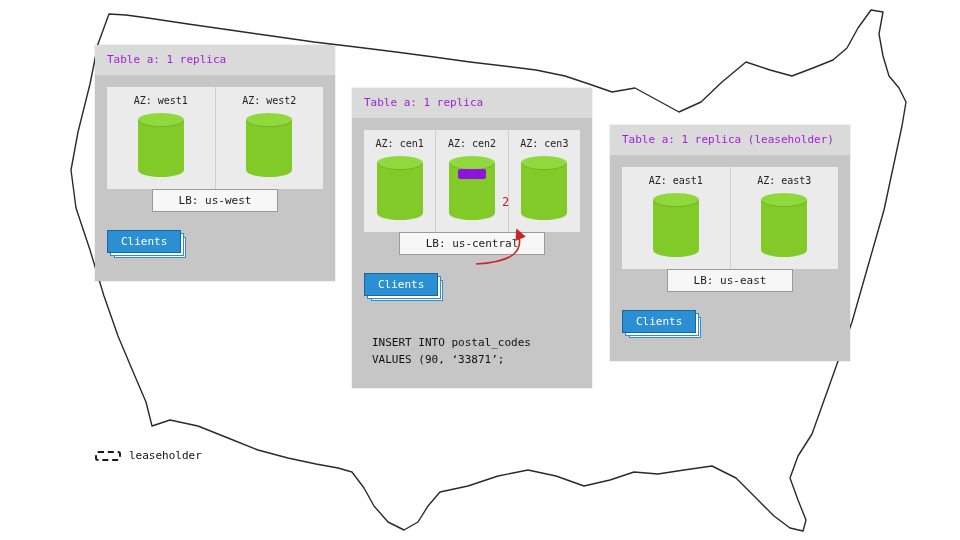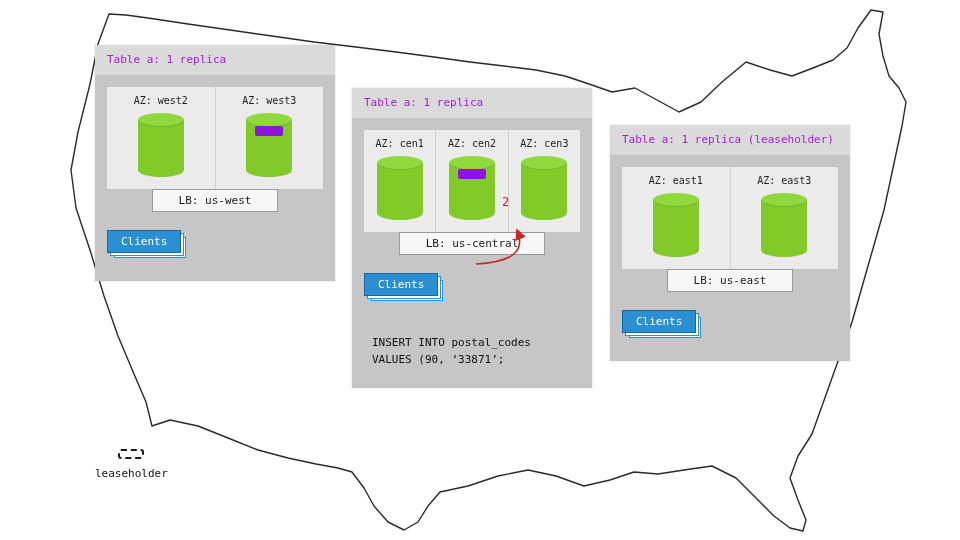"AZ: west1" div.az { html: none -> <div> <div>AZ: west1</div> <div> <div></div> <div></div> <div></div> </div> </div> }
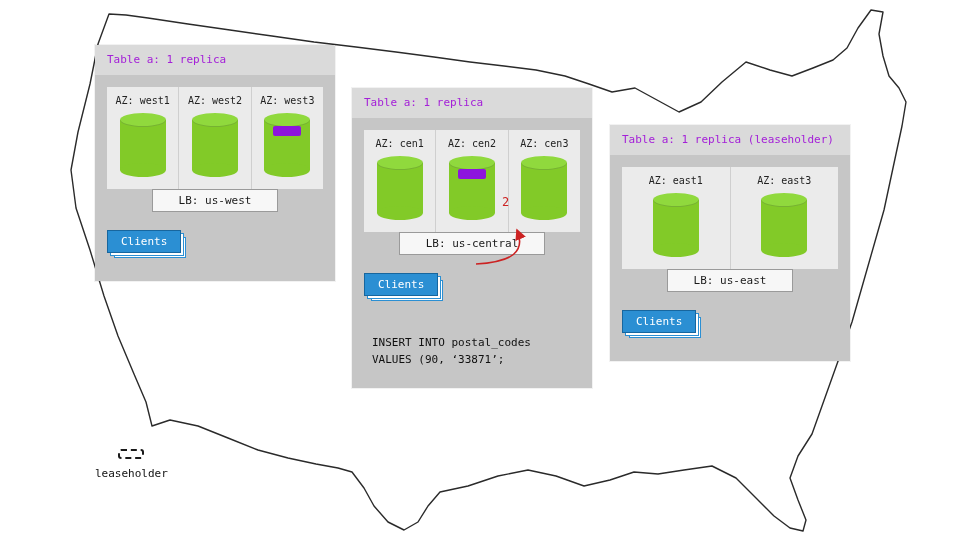"AZ: west3" div.az { html: <div> <div>AZ: west3</div> <div> <div></div> <div></div> <div></div> <div></div> </div> </div> -> none }
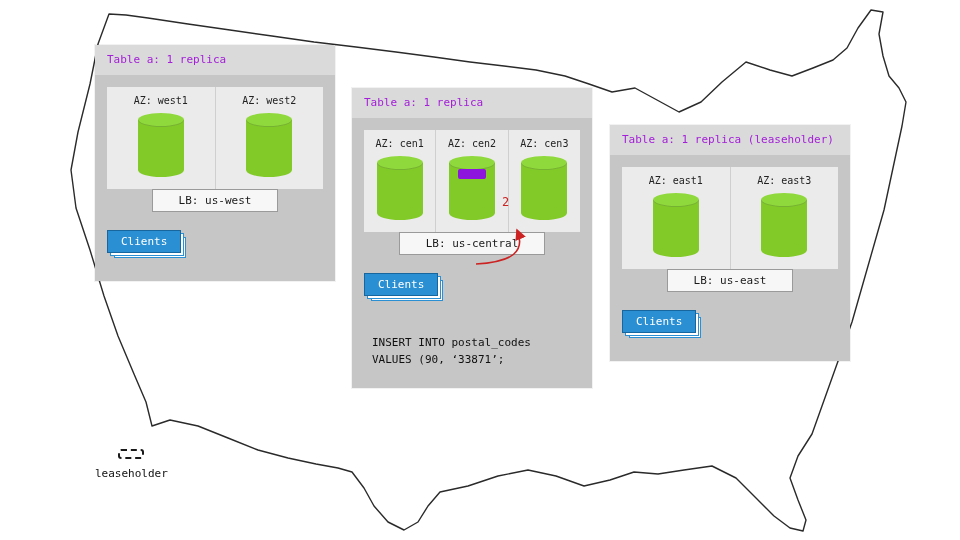"leaseholder" .legend { flex-direction: column -> none }
